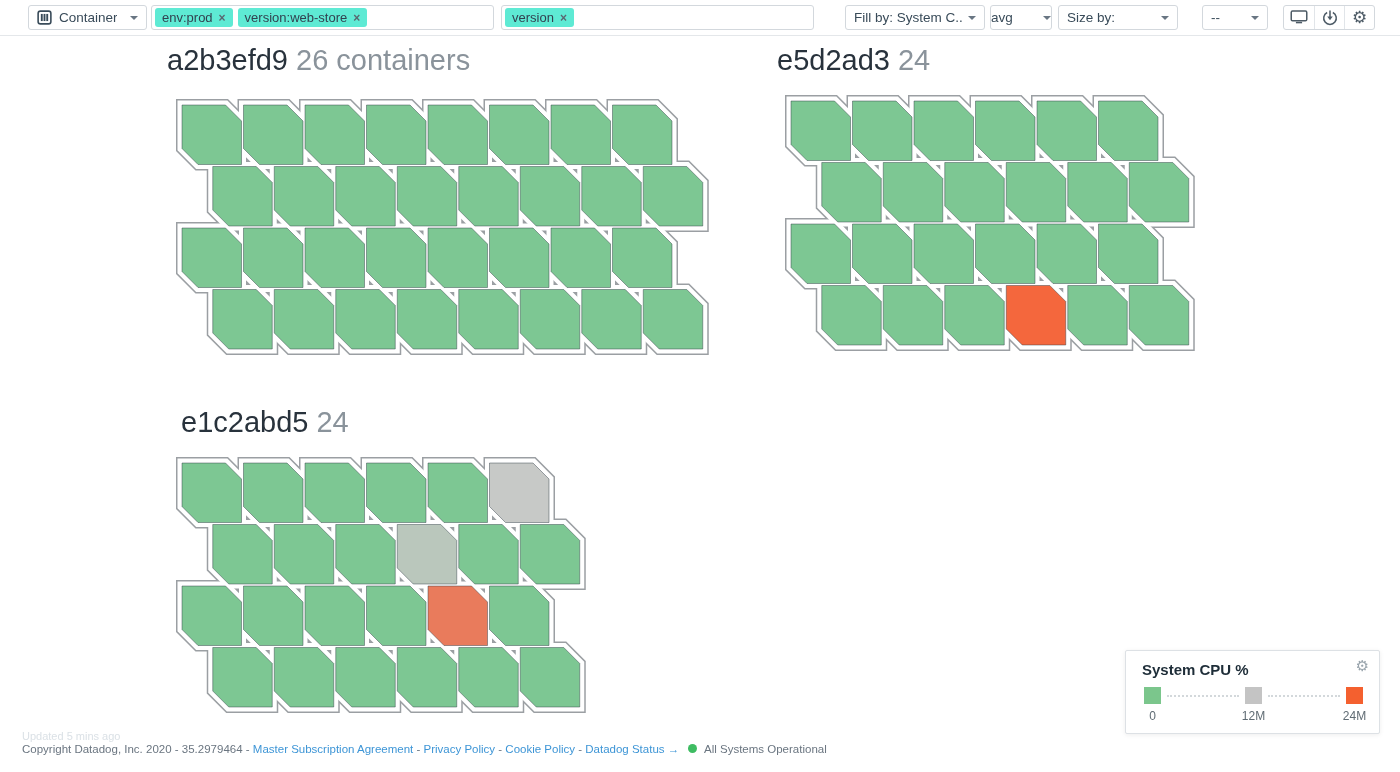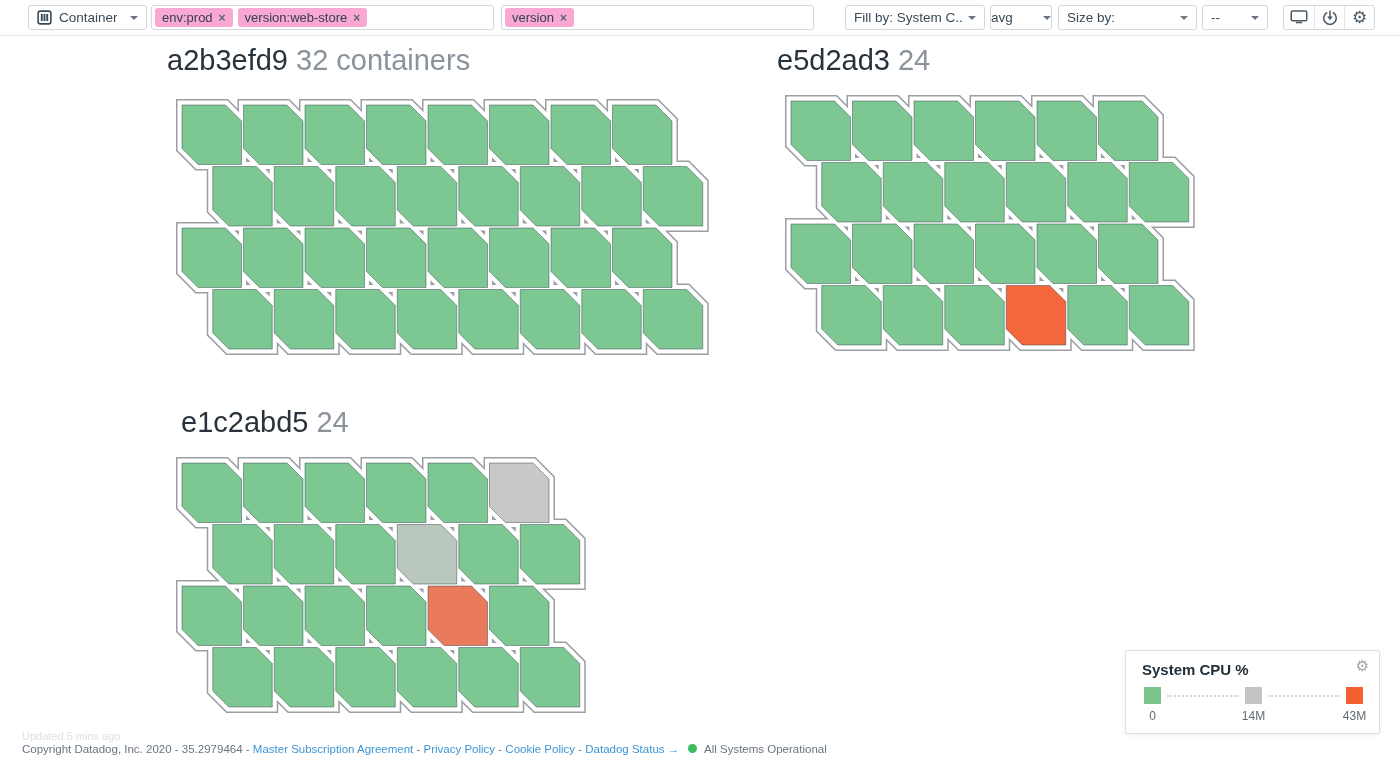"env:prod" .pill { background: #f9a8d4 -> #5eead4 }
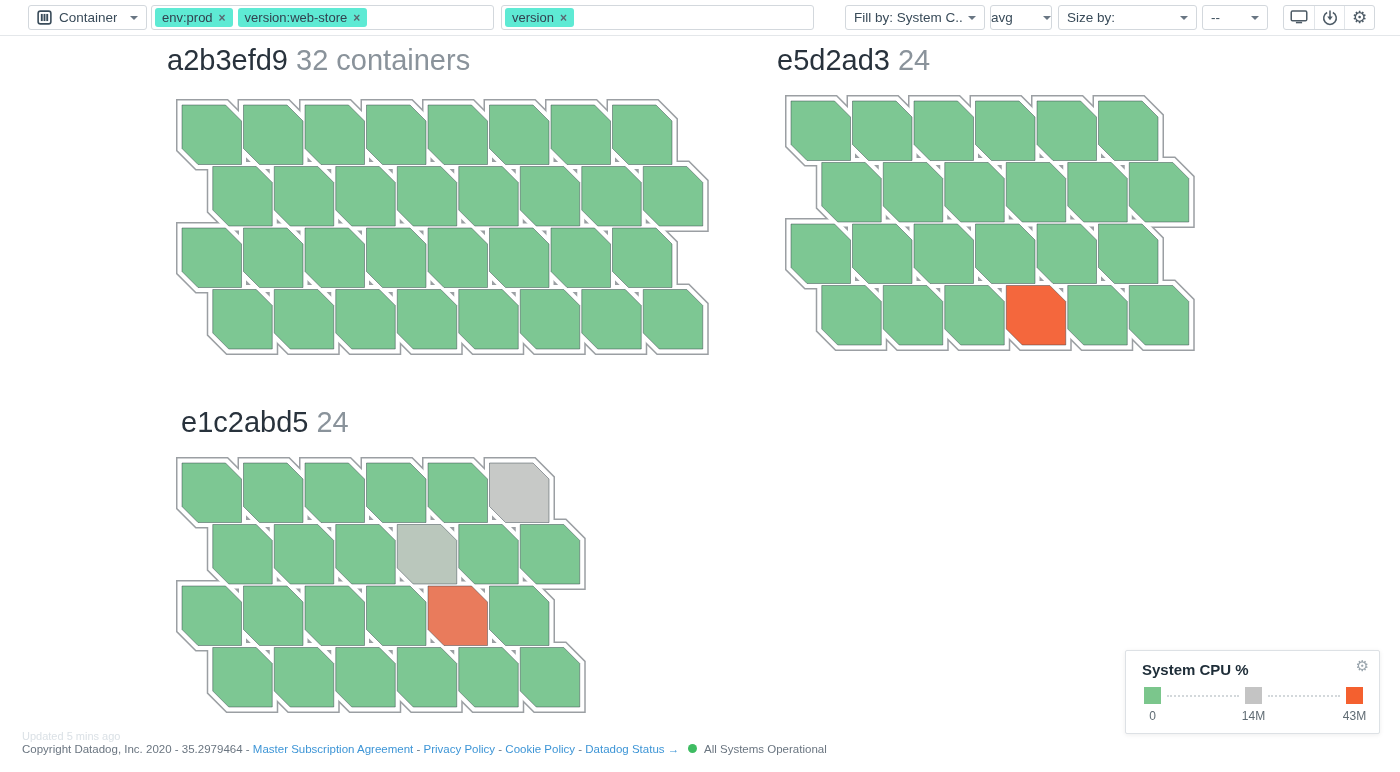"Size by:" .sizeby-dd { width: 139px -> 120px }
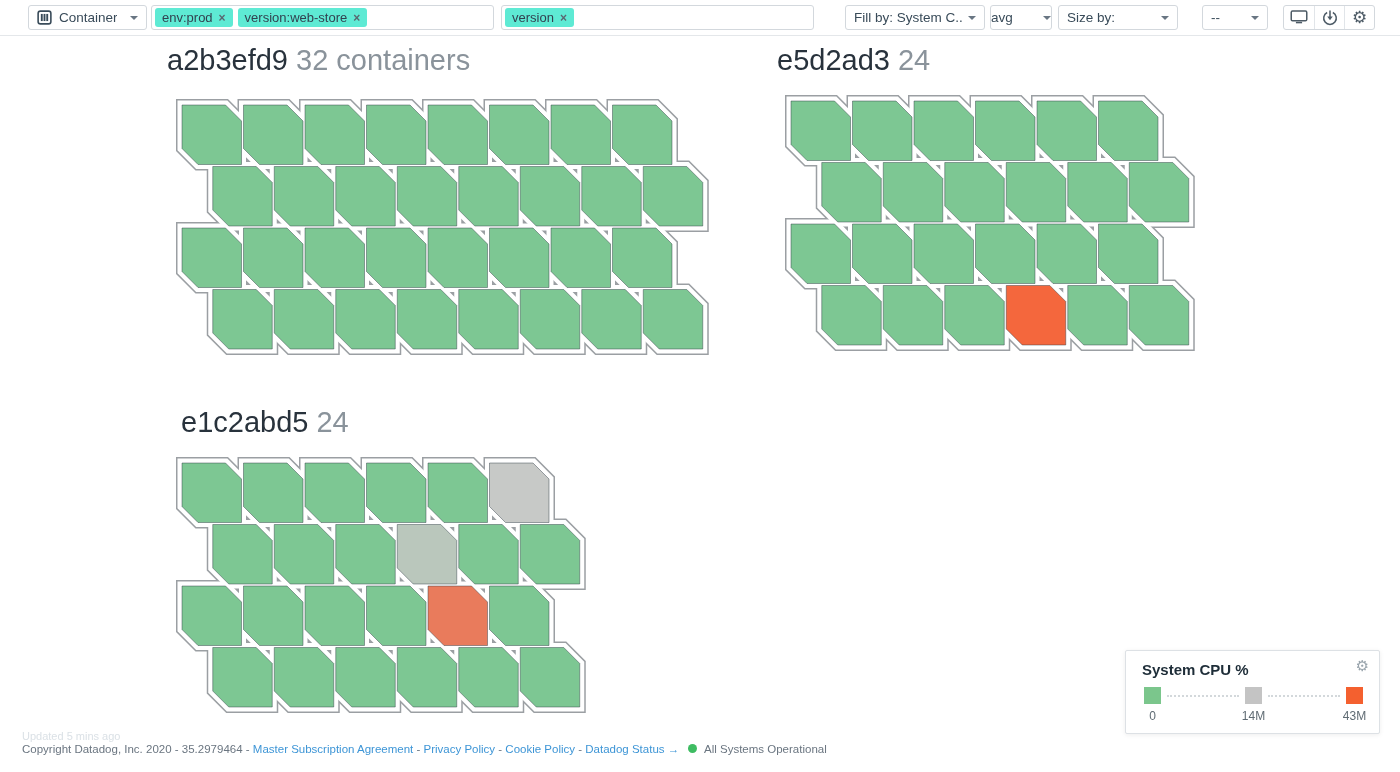"32 containers" span.count { text: 32 -> 26 }
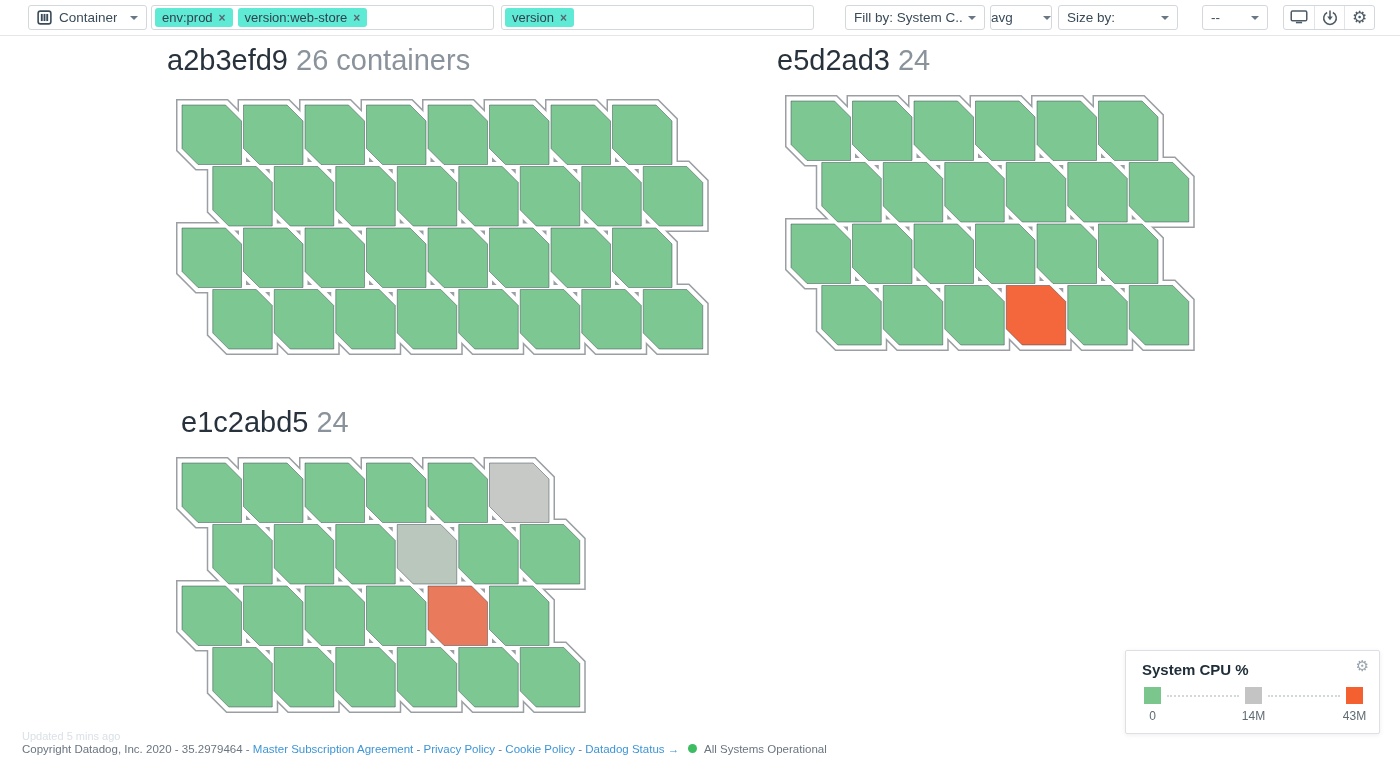"14M" div.legend-label { text: 14M -> 12M }
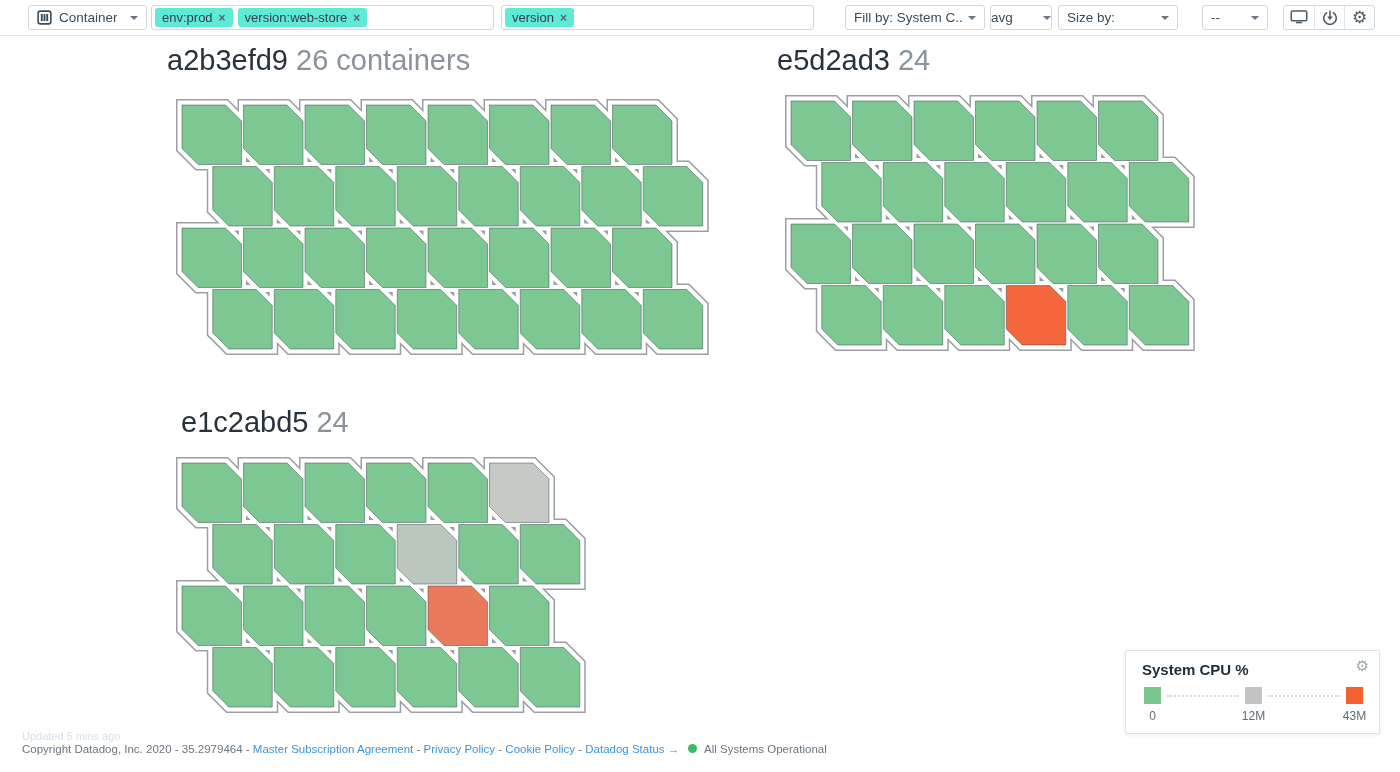"43M" div.legend-label { text: 43M -> 24M }
